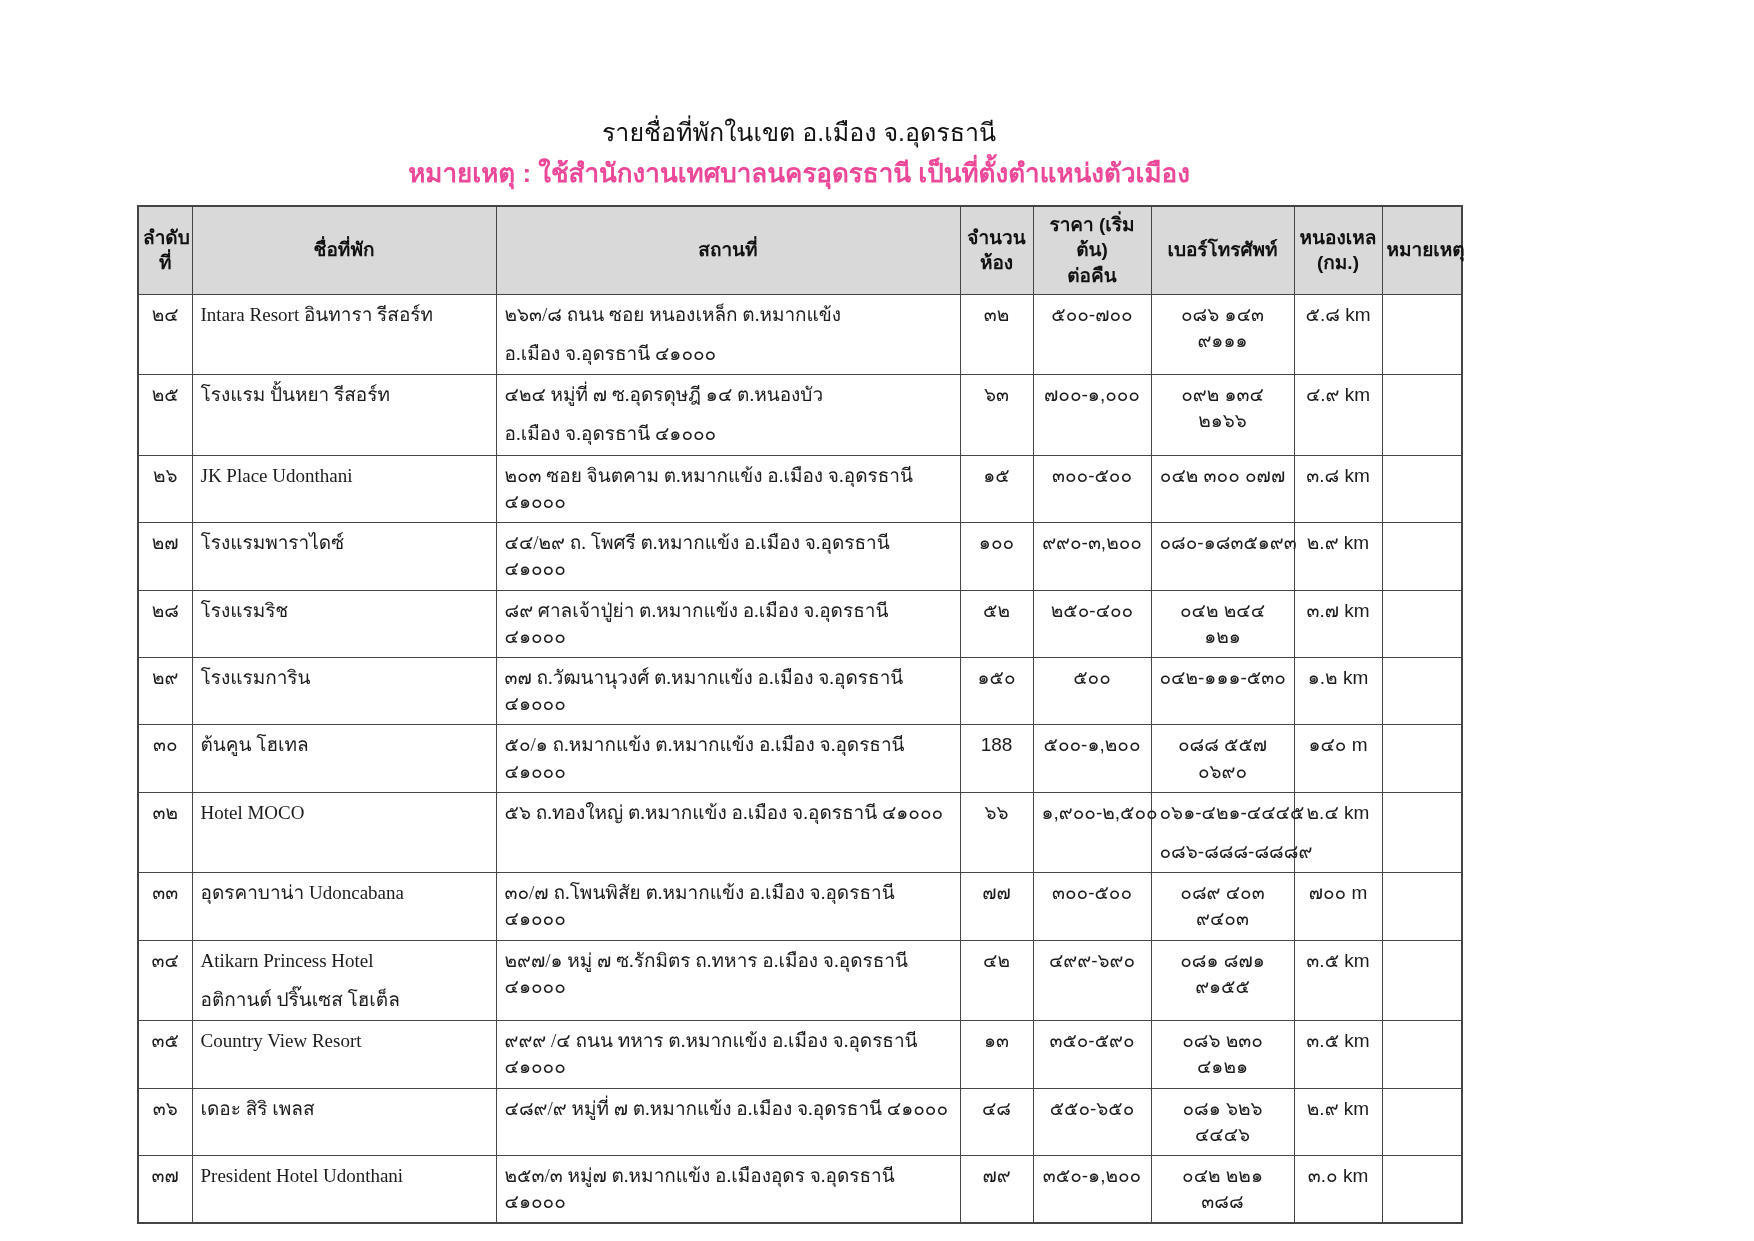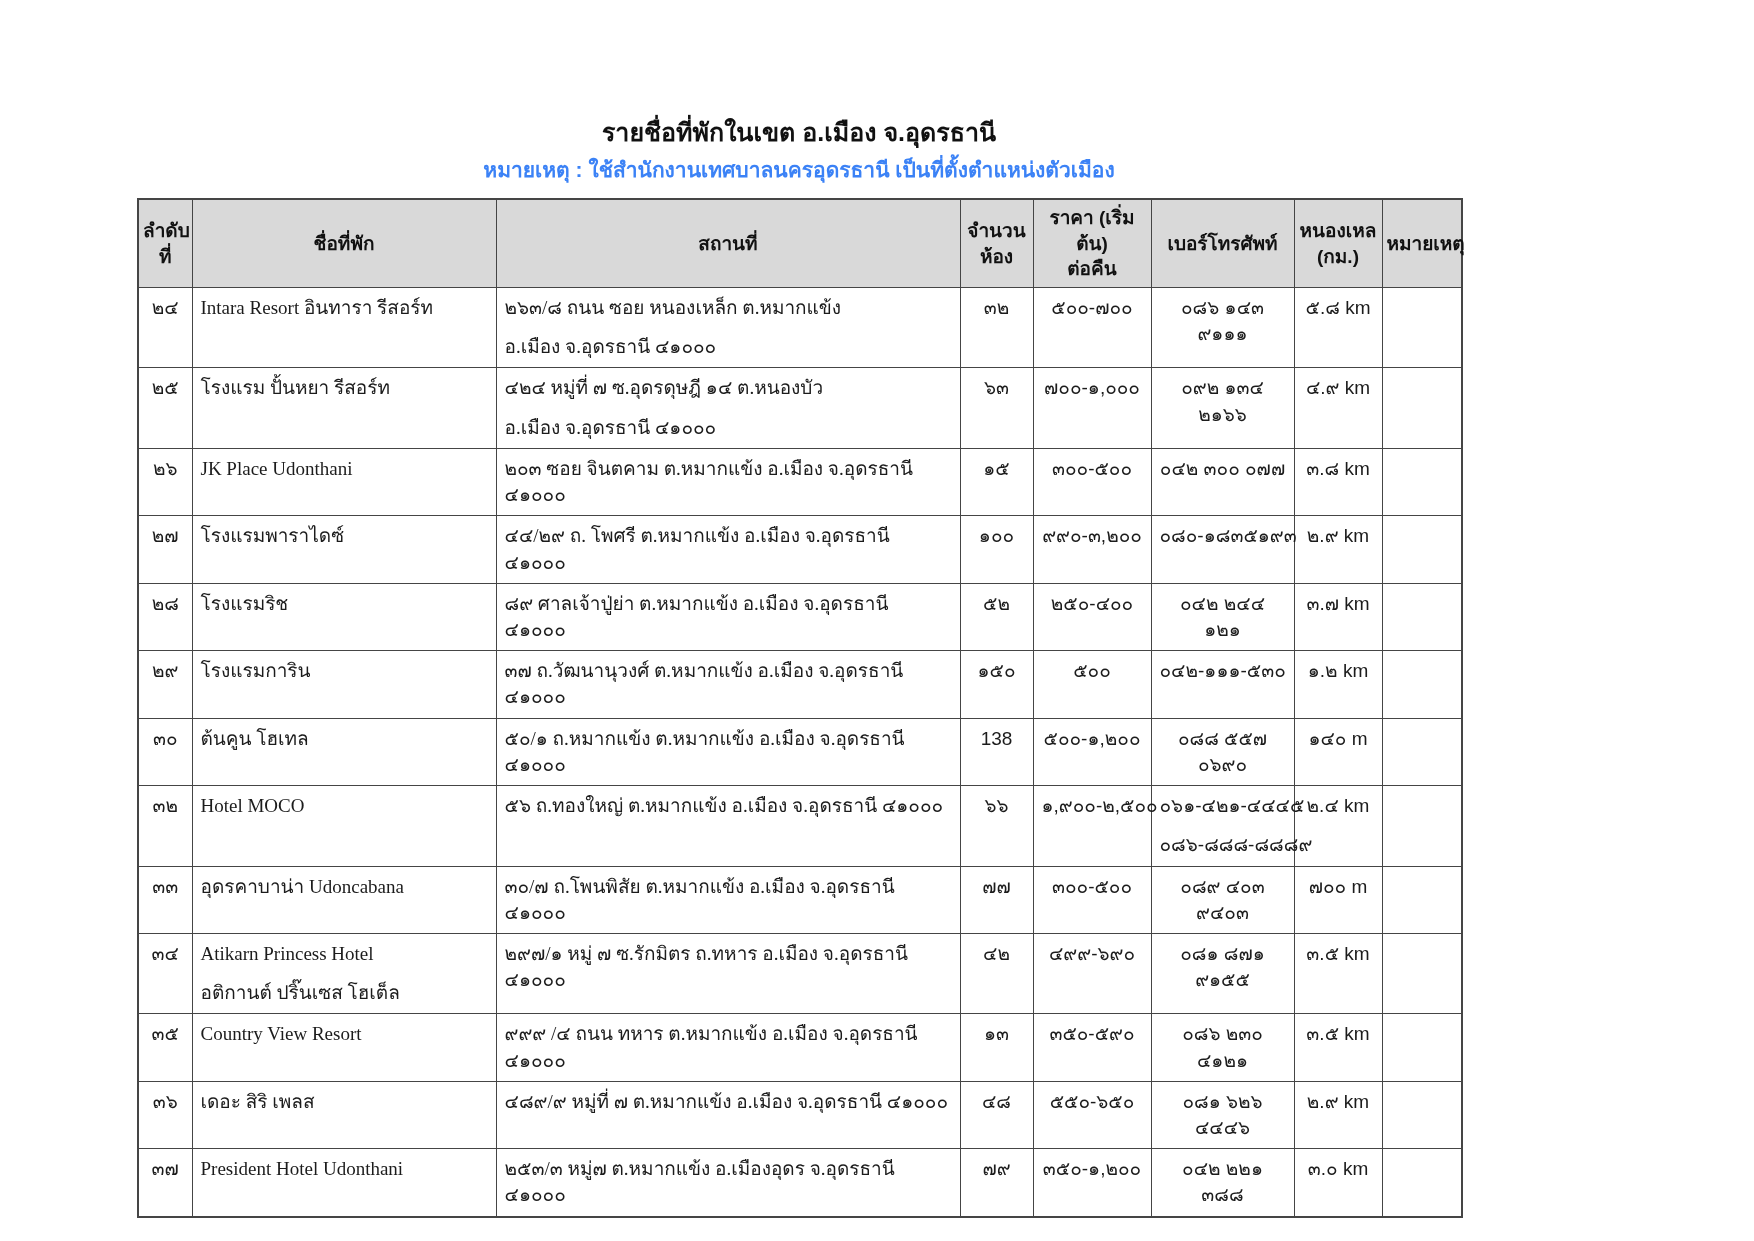"รายชื่อที่พักในเขต อ.เมือง จ.อุดรธานี" .doc-title { font-weight: bold -> normal }
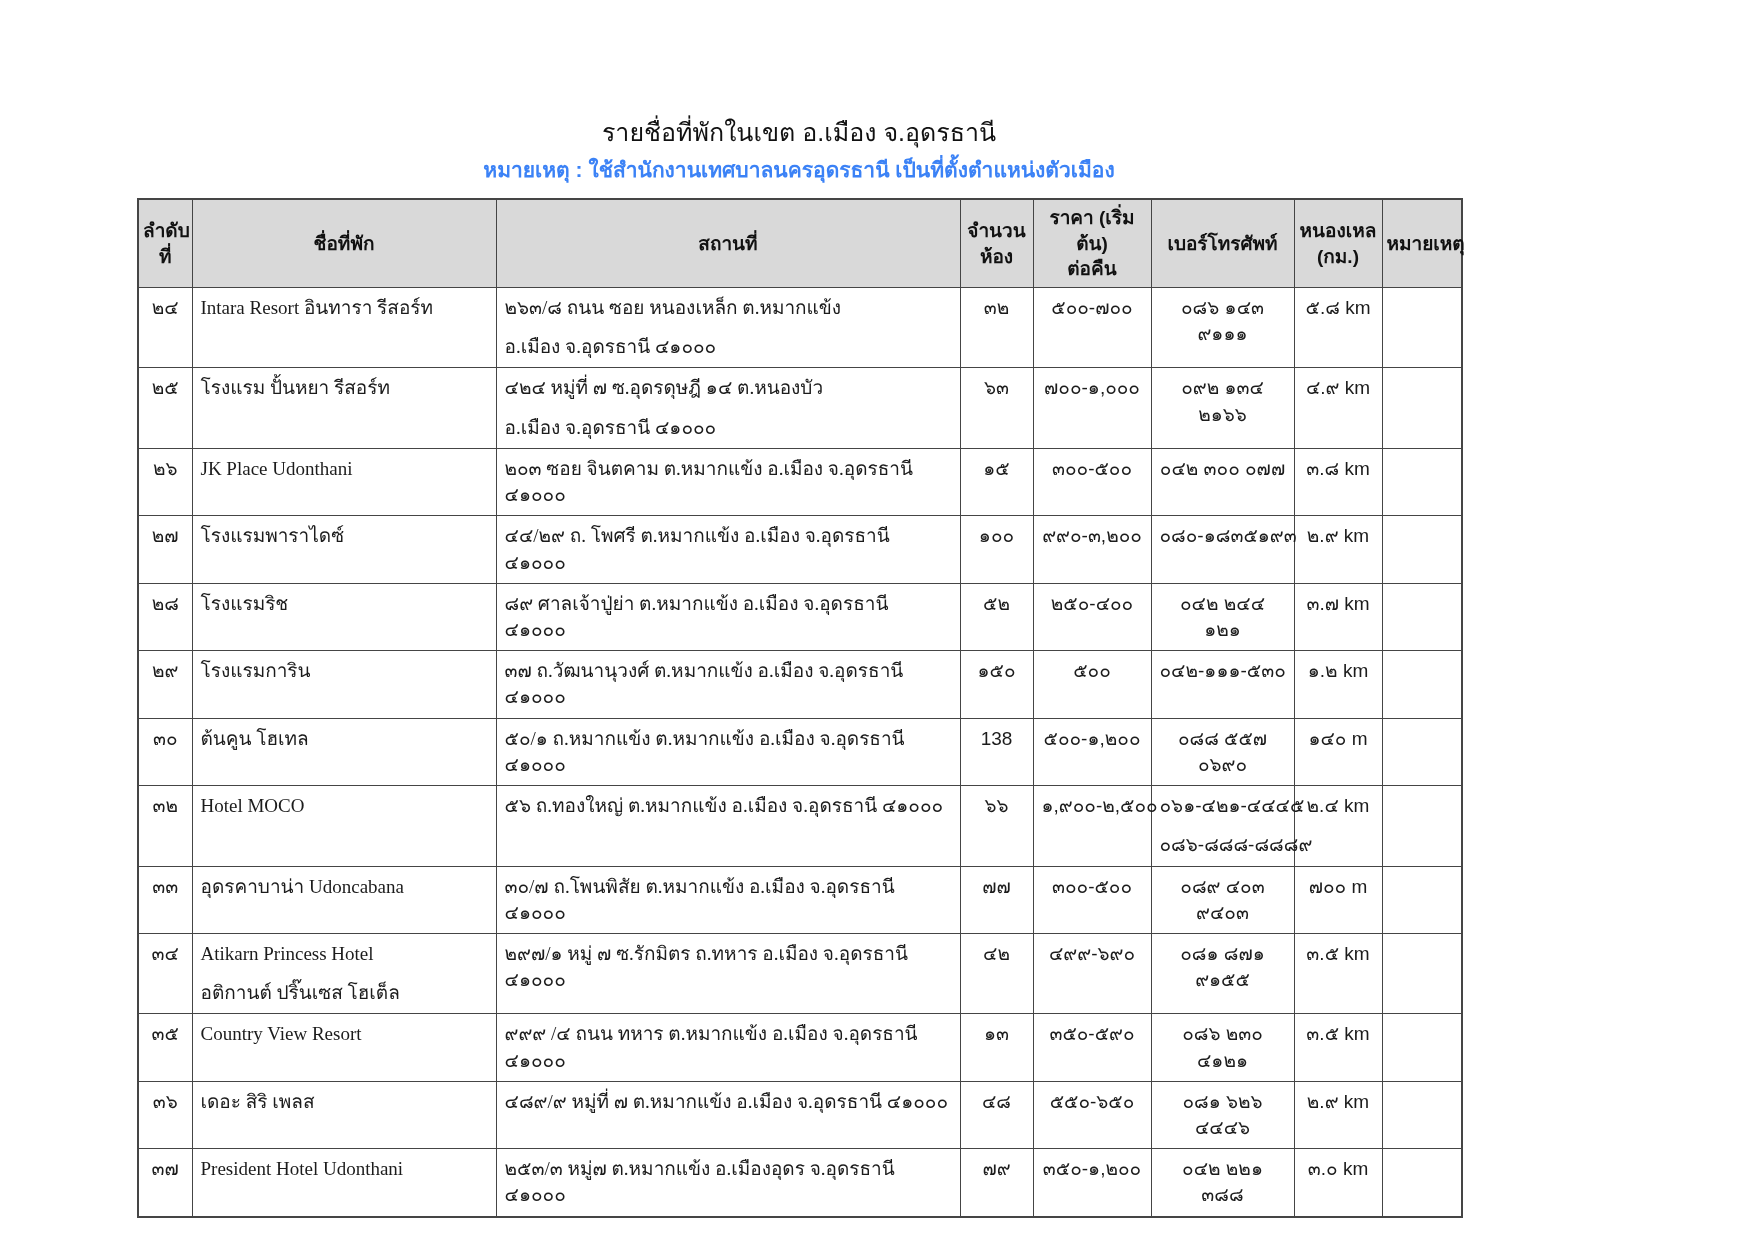"หมายเหตุ : ใช้สำนักงานเทศบาลนครอุดรธานี" .doc-subtitle { color: #3b82f6 -> #ec4899; font-size: 21px -> 26px }
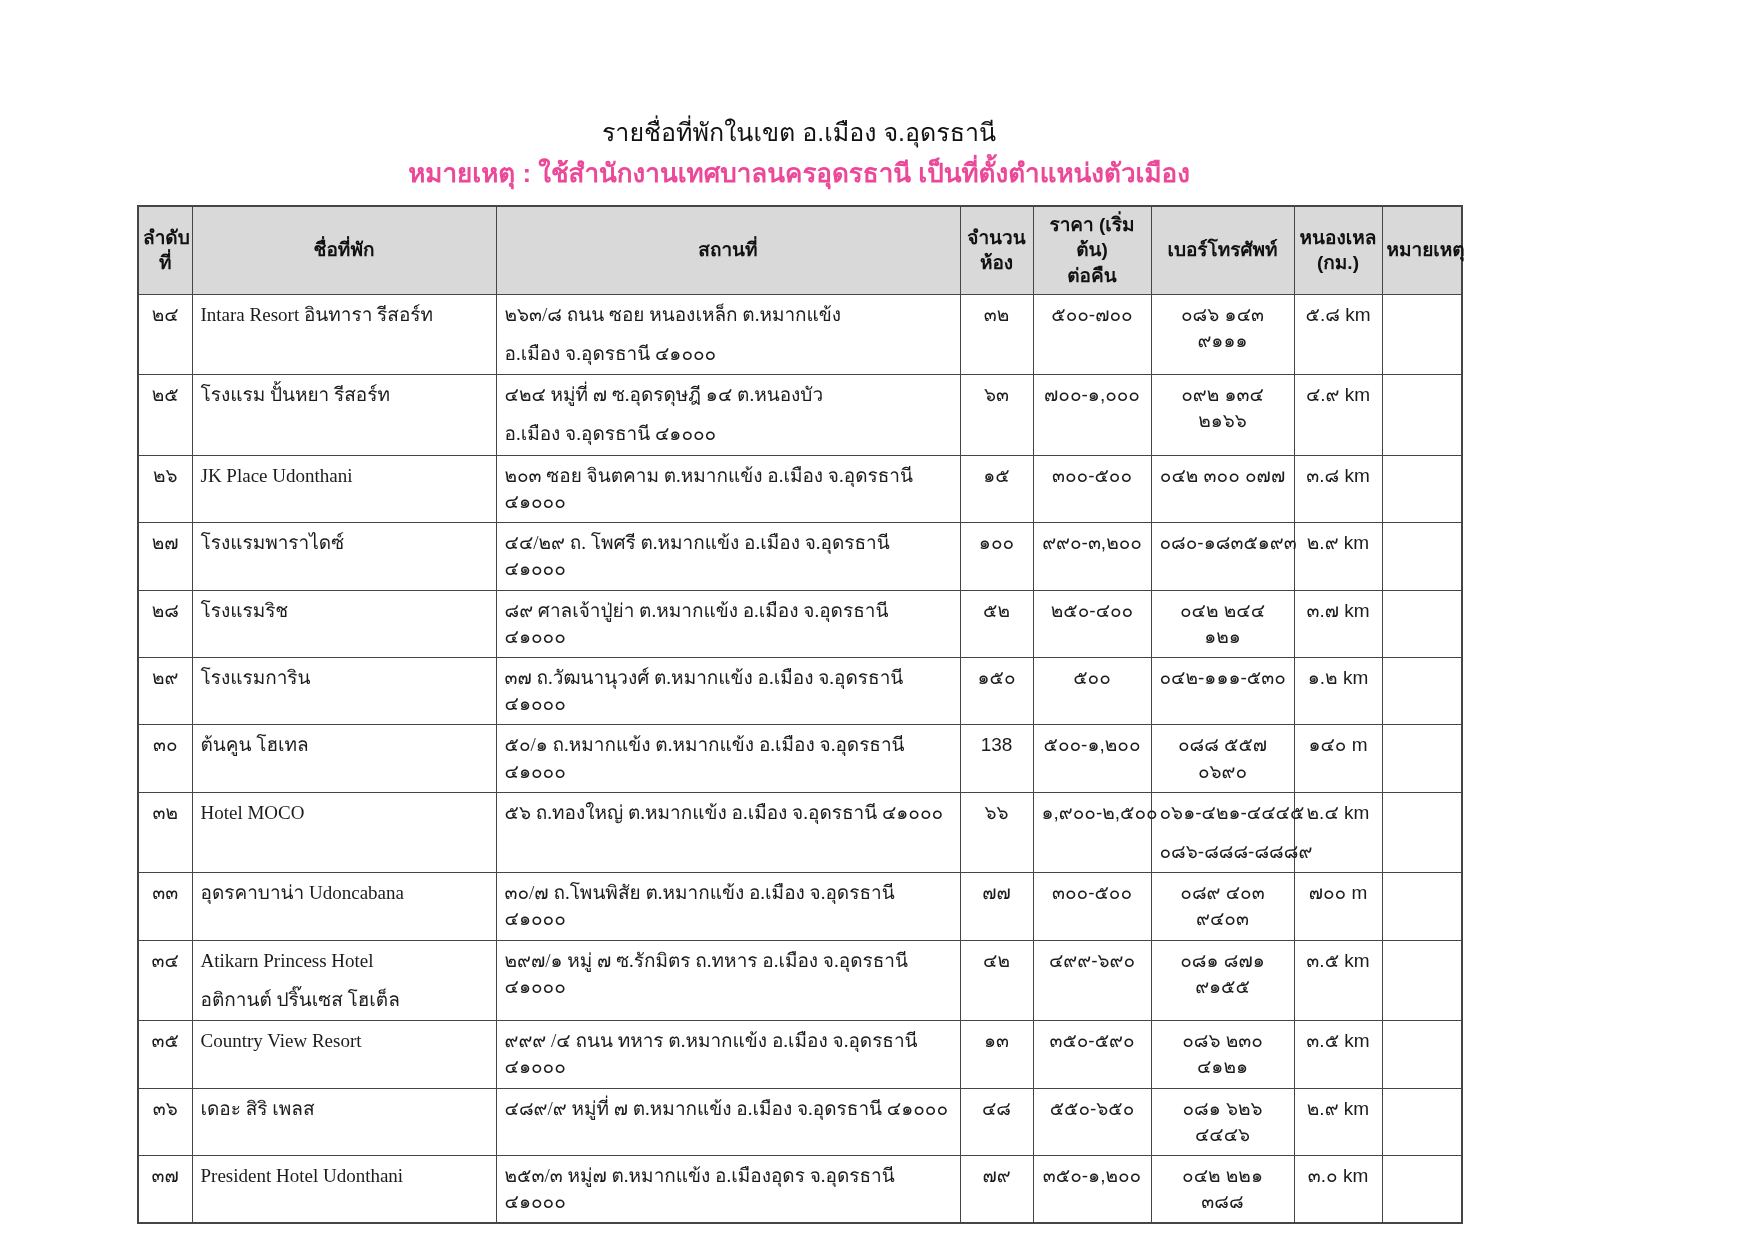"138" td.col-rooms { text: 138 -> 188 }
